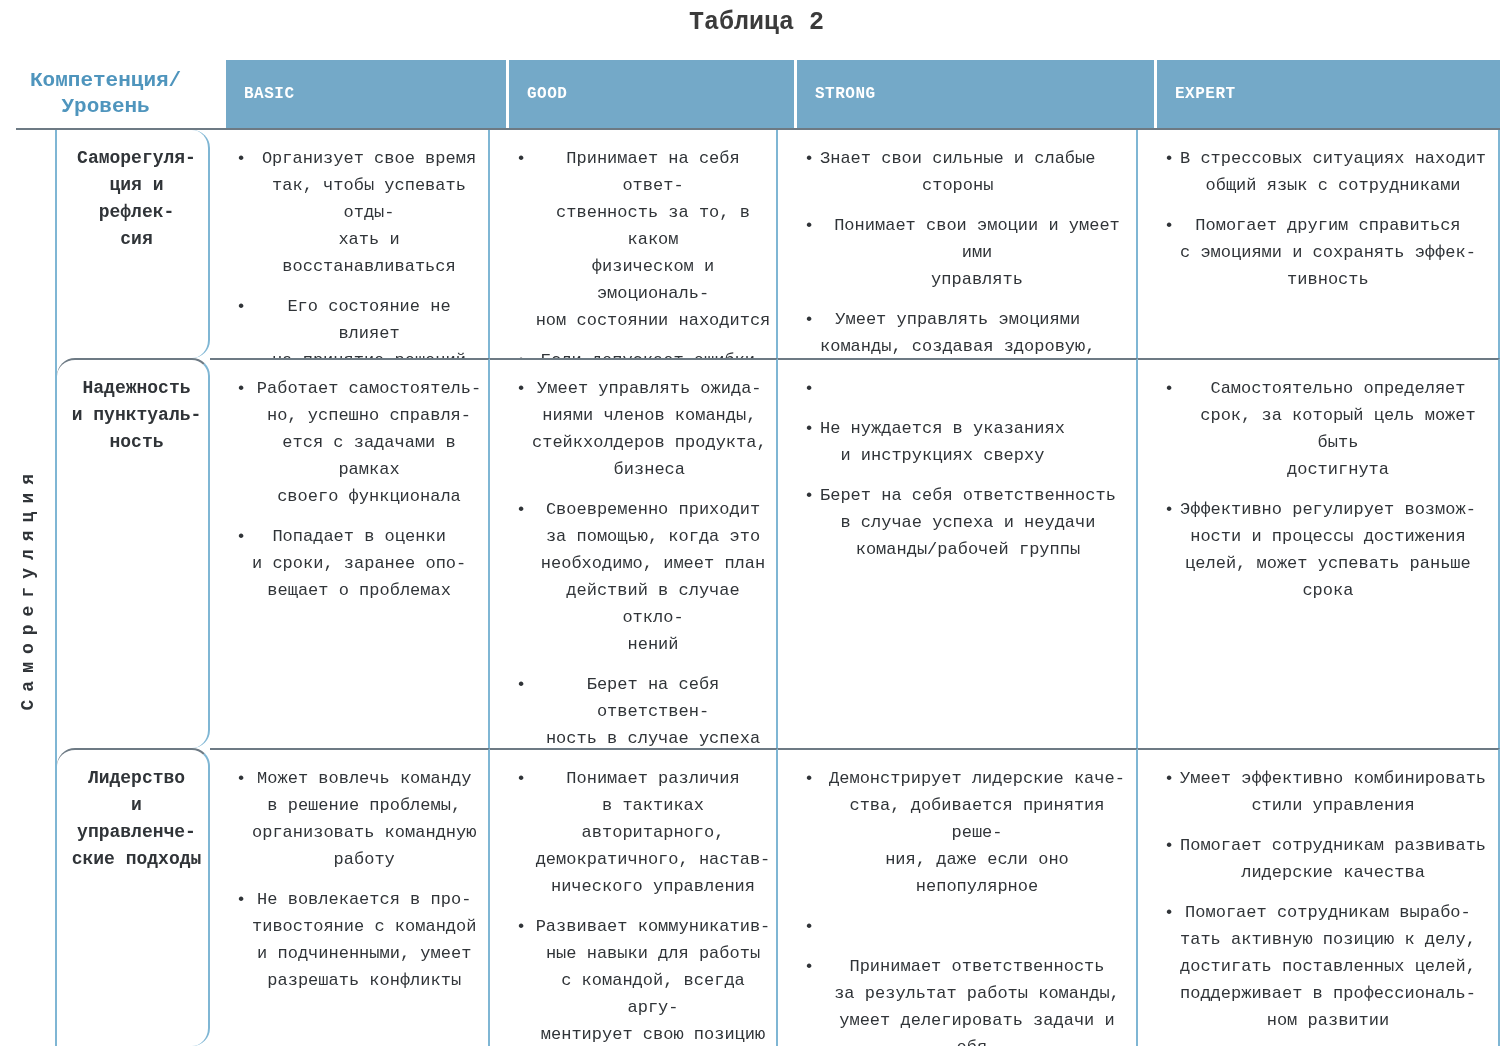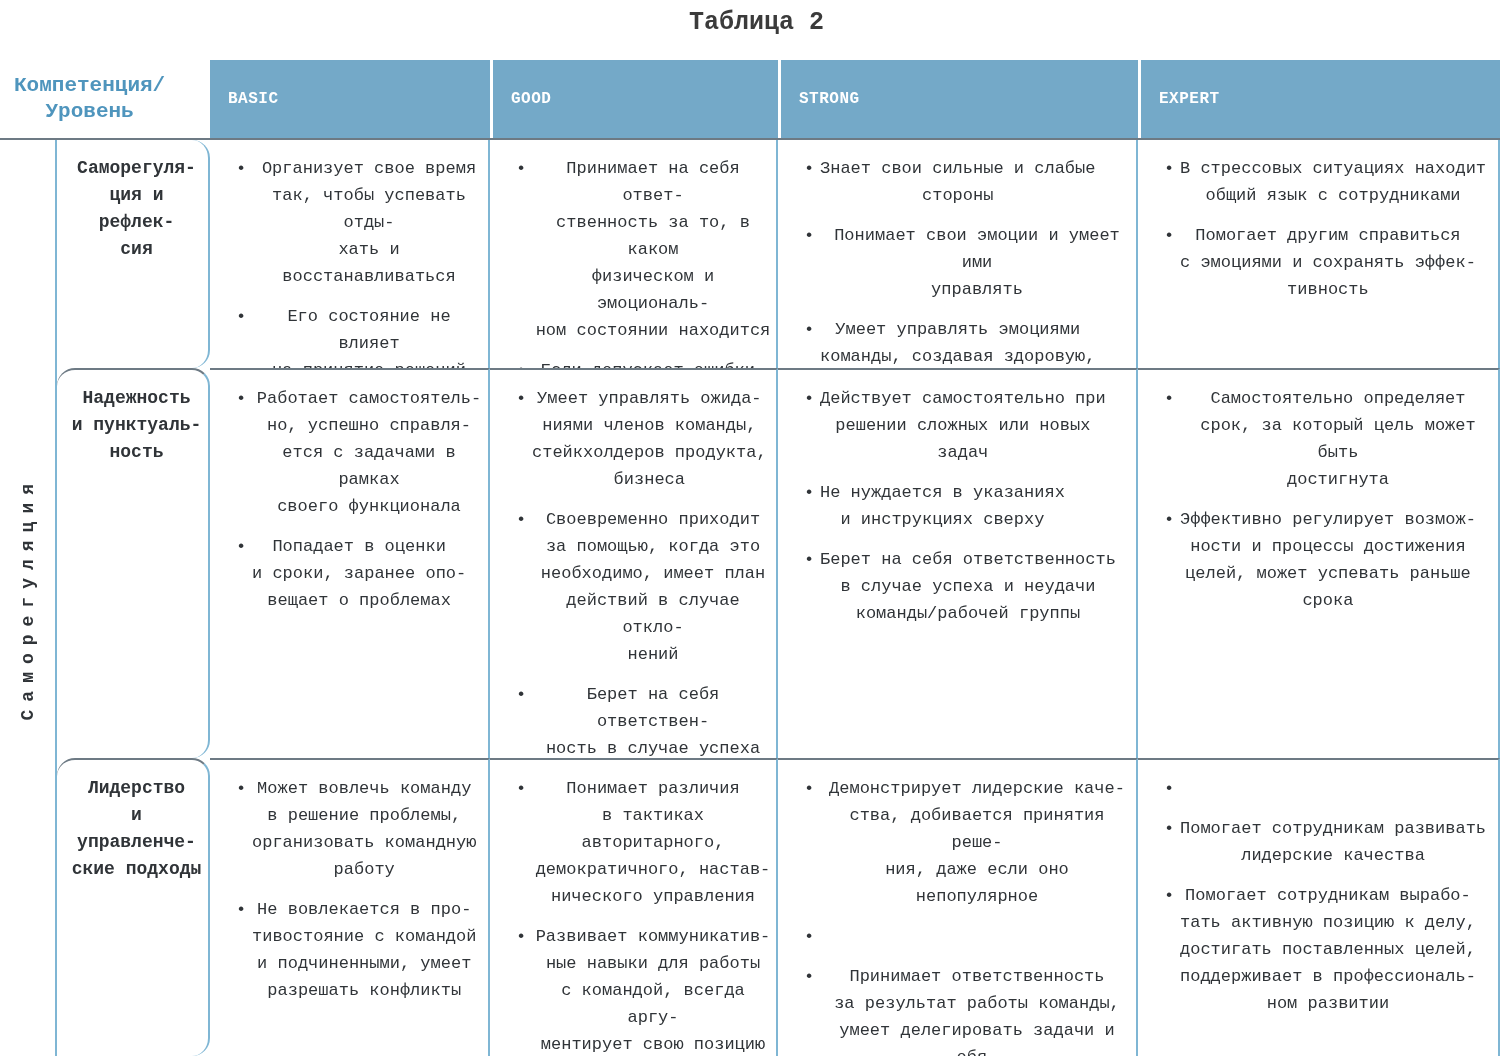"Компетенция/" .grid-head { height: 80px -> 70px; margin-left: none -> 16px }
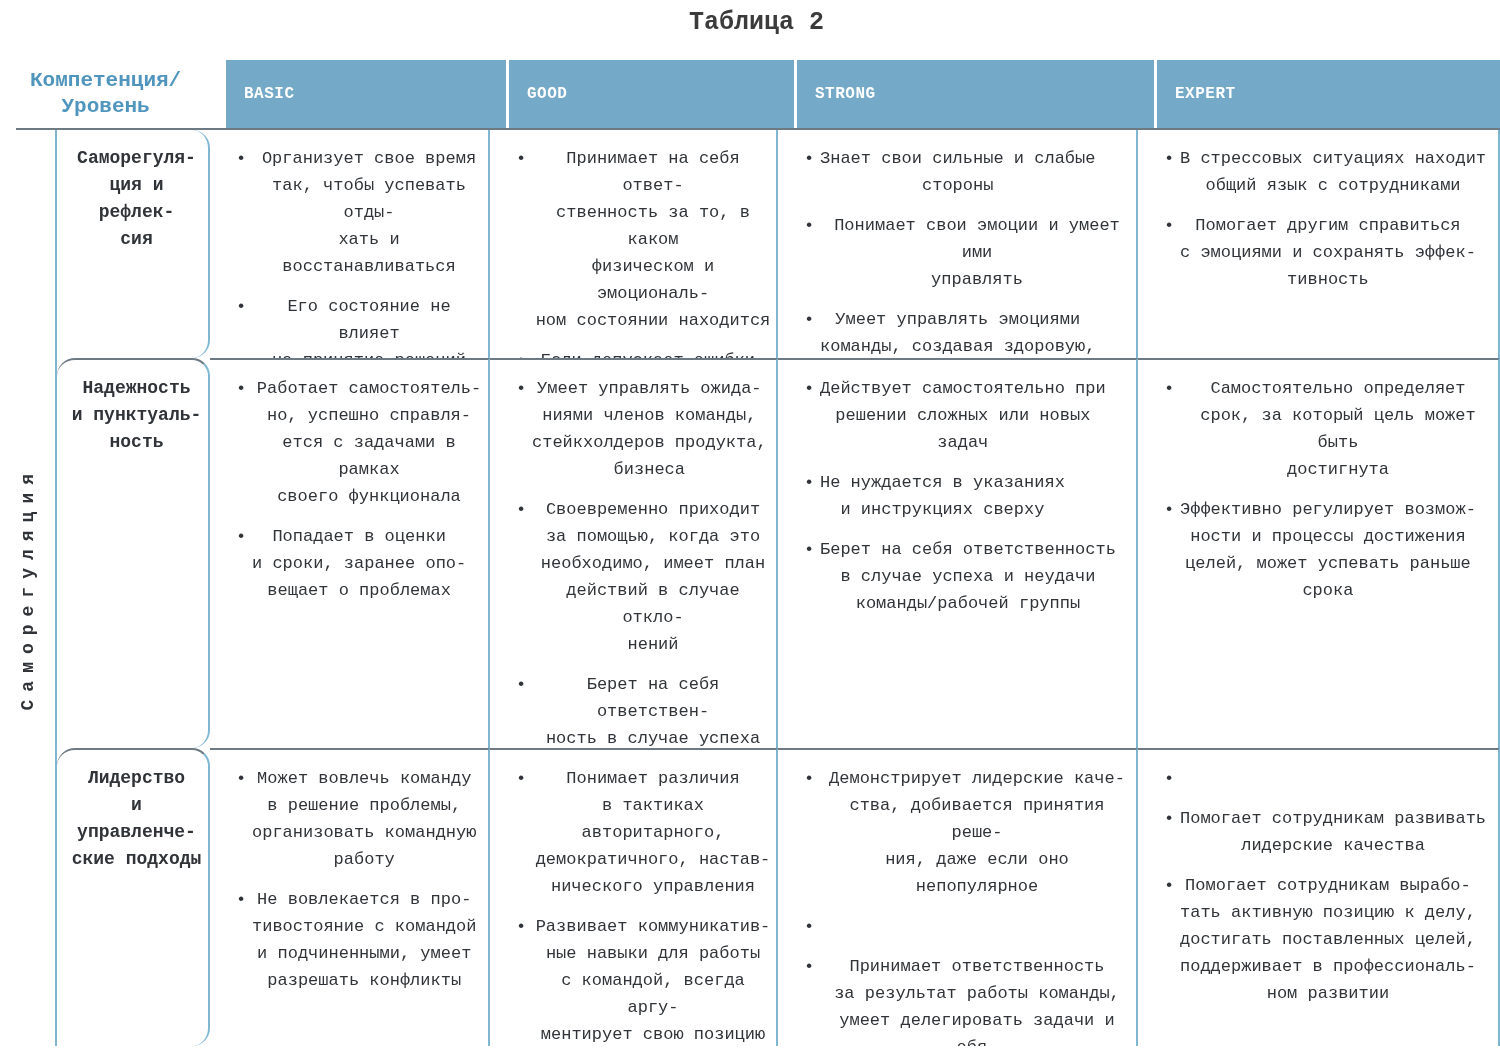"Действует самостоятельно при" div.btext { html: <div>Действует самостоятельно при решении сложных или новых задач</div> -> none }
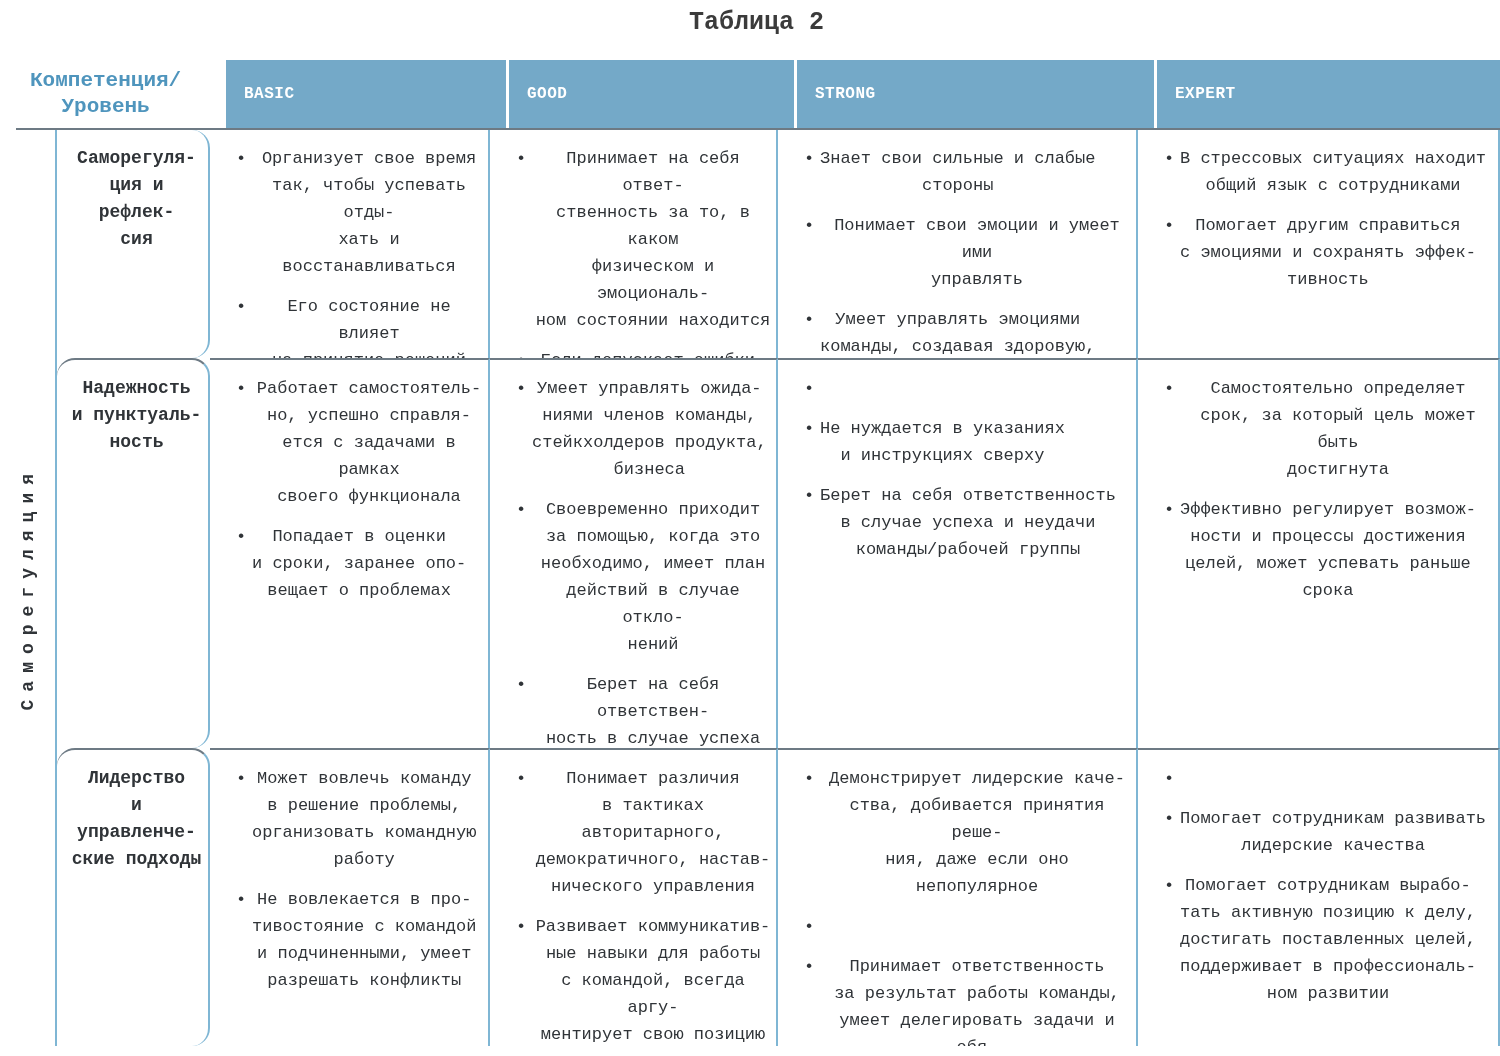"Умеет эффективно комбинировать" div.btext { html: none -> <div>Умеет эффективно комбинировать стили управления</div> }
